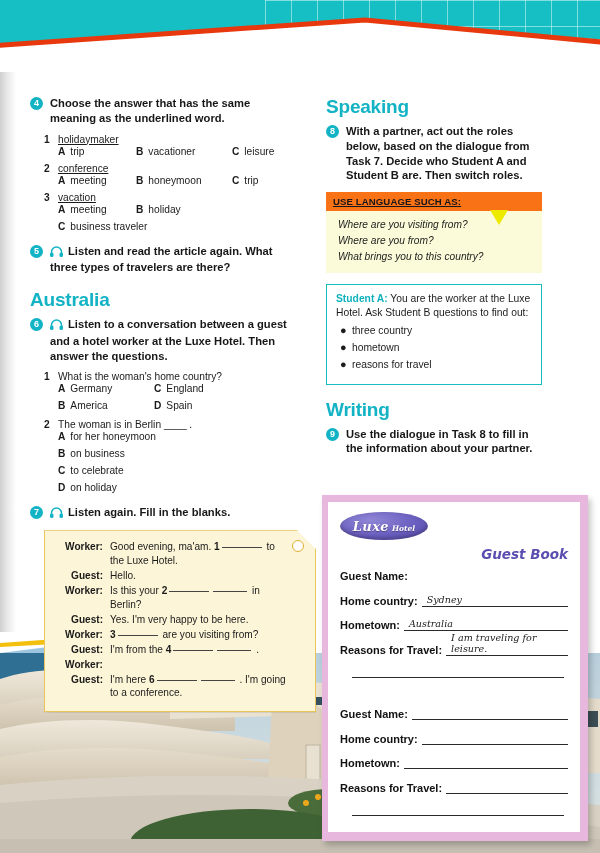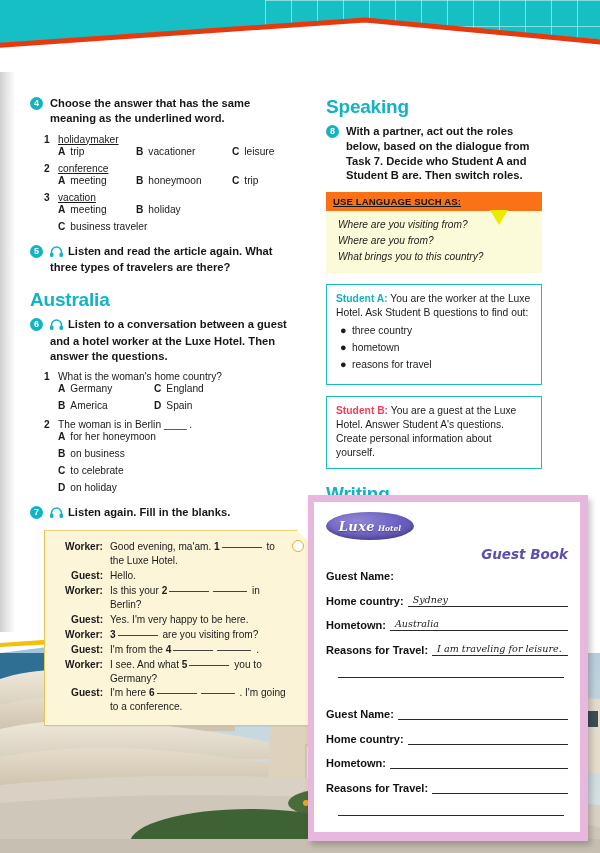"Student B: You are a" div.stbox { html: <div> <span>Student B:</span> <span>You are a guest at the Luxe Hotel. Answer Student A's questions. Create personal information about yourself.</span> </div> -> none }
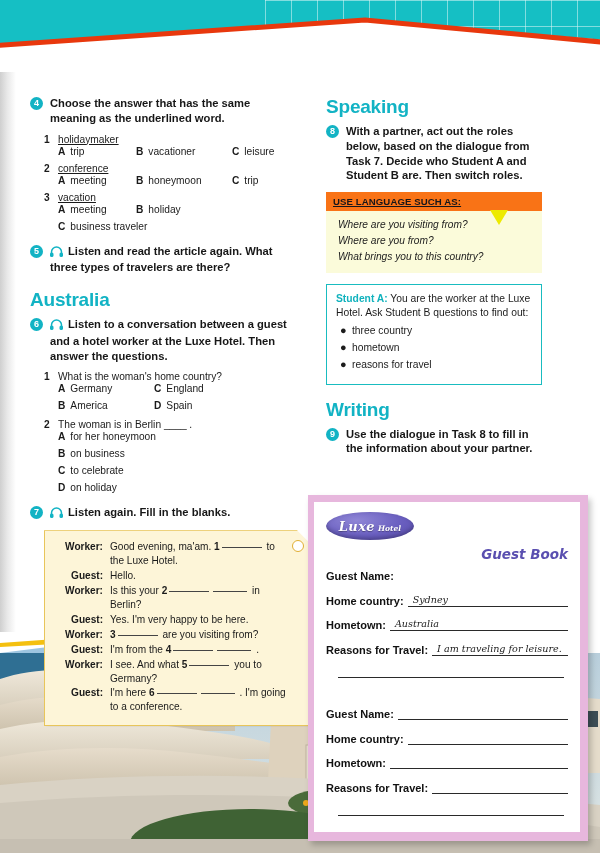"Luxe Hotel" .gbwrap { left: 308px -> 322px }
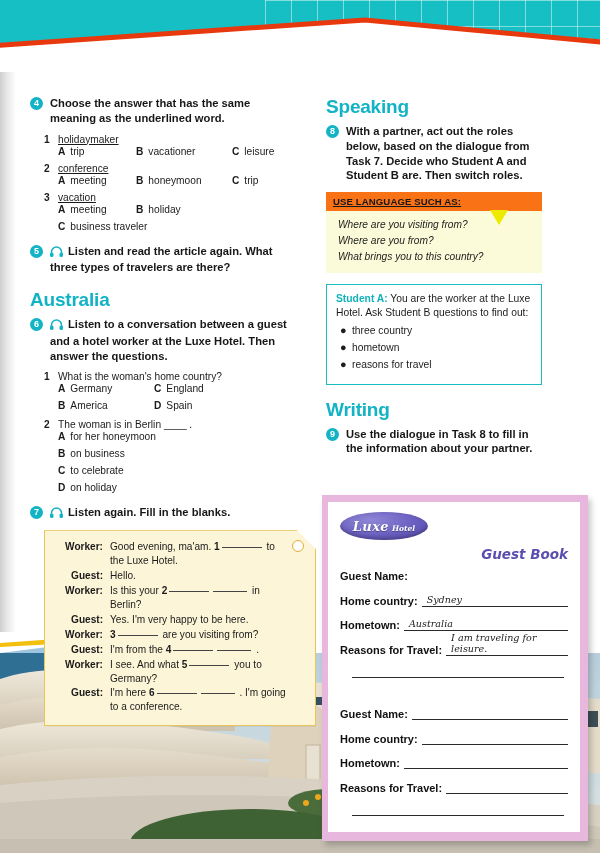"I see. And what 5" span.say { html: <span><span>I see. And what</span> <span>5</span><span></span> <span>you to</span> <span>Germany?</span></span> -> none }
